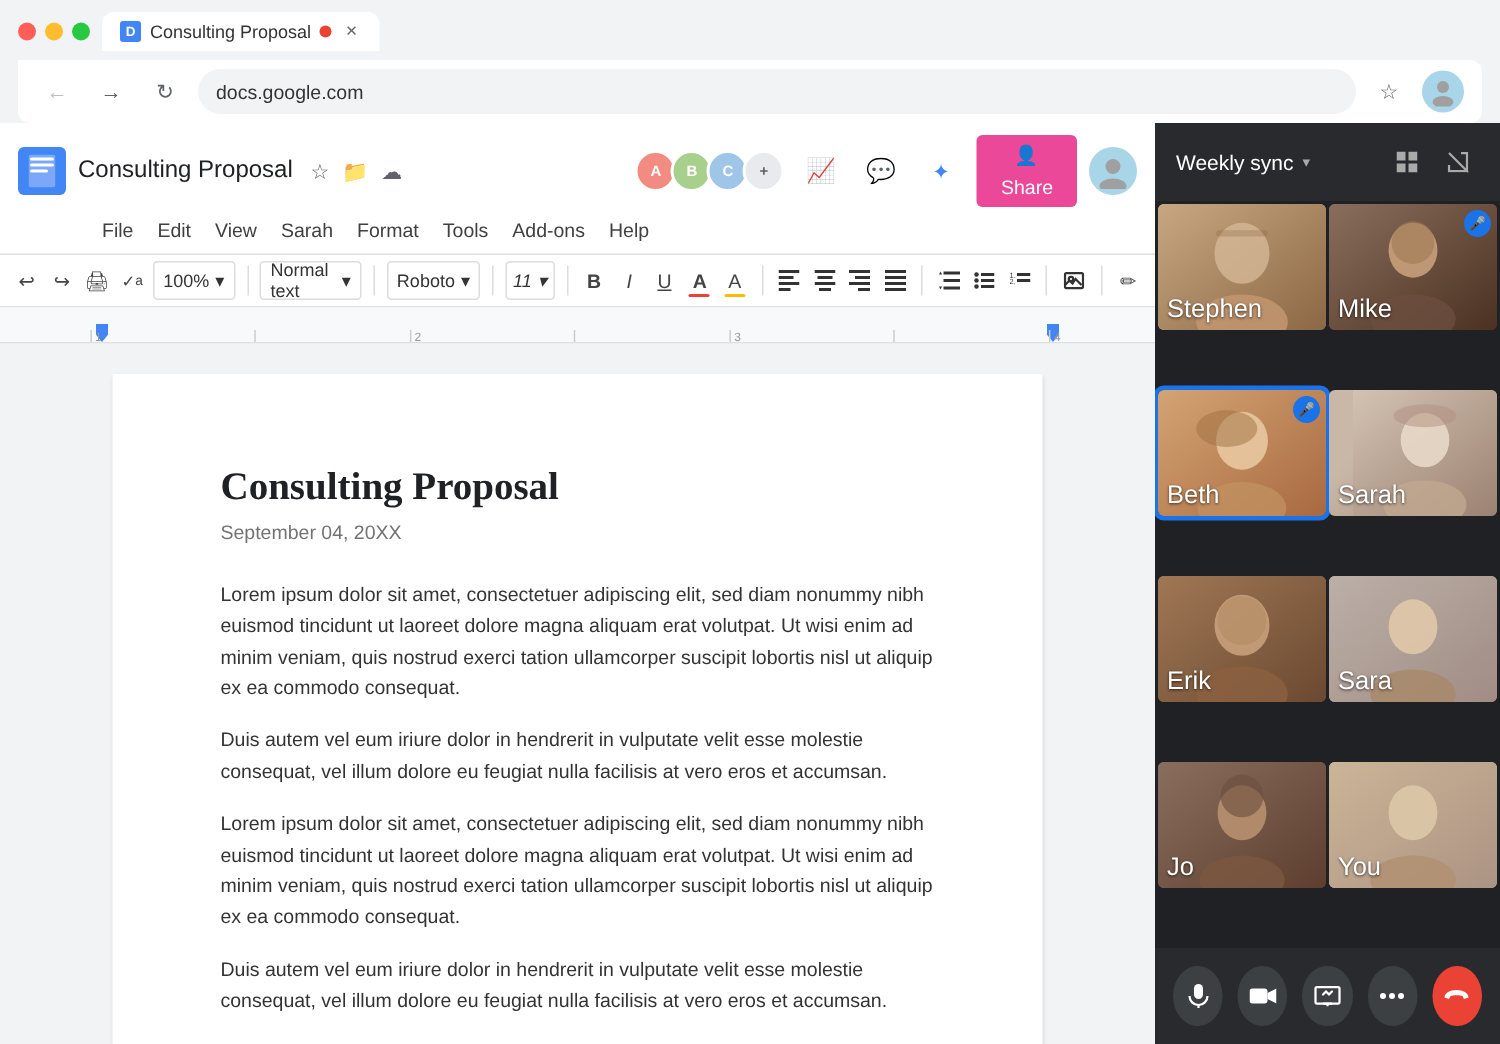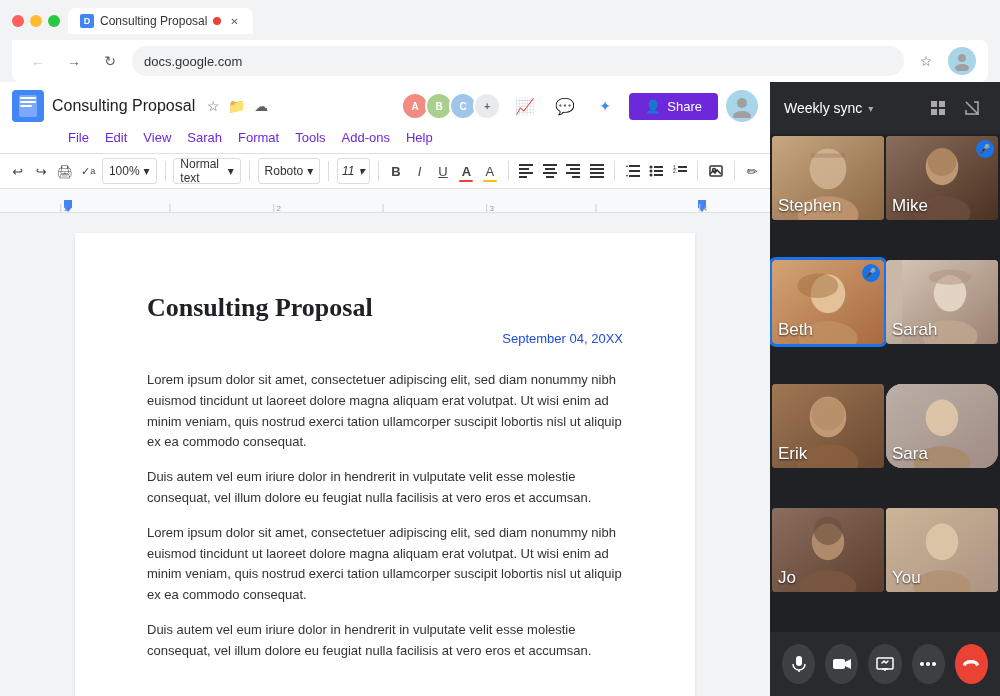"Share" .share-btn { background: #6d28d9 -> #ec4899; flex-direction: none -> column }
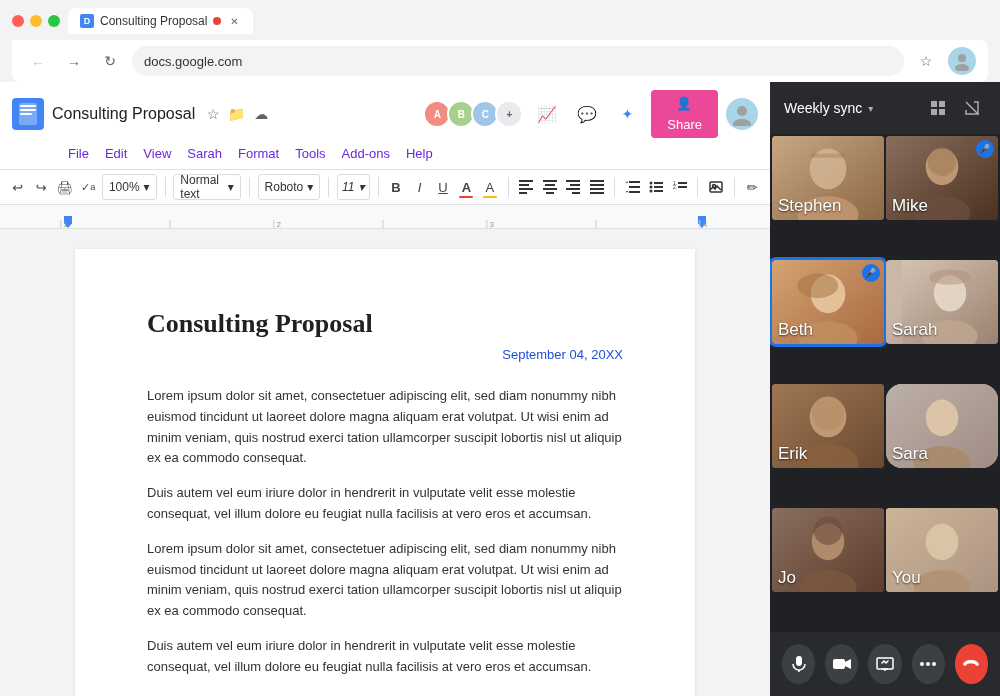"File" .menu-item { color: #6d28d9 -> #404040 }
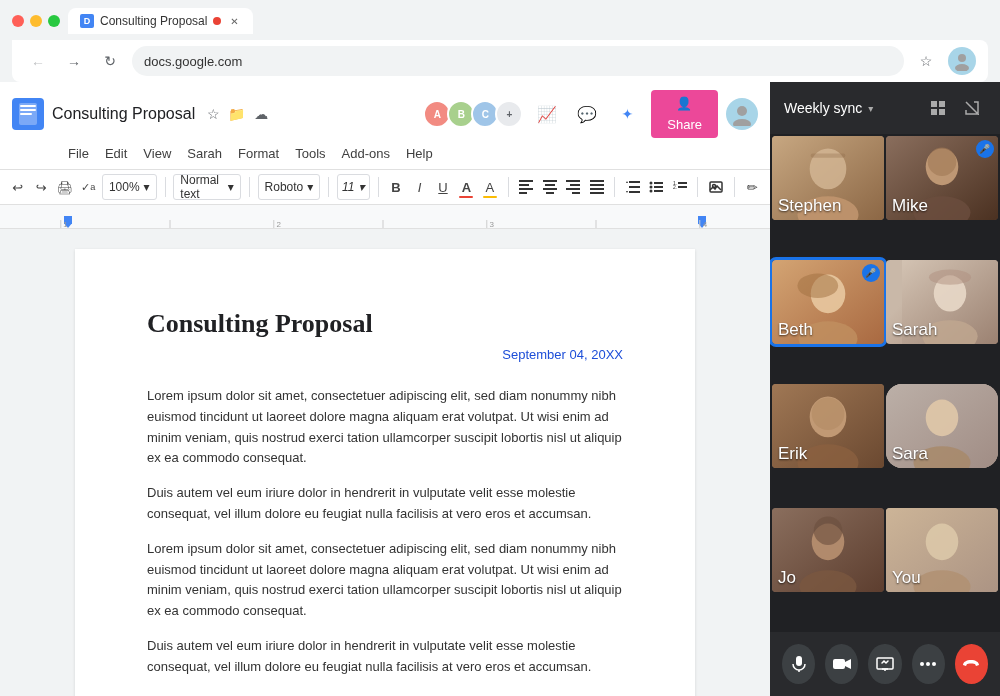"September 04, 20XX" .doc-date { color: #1d4ed8 -> #737373; text-align: right -> none }
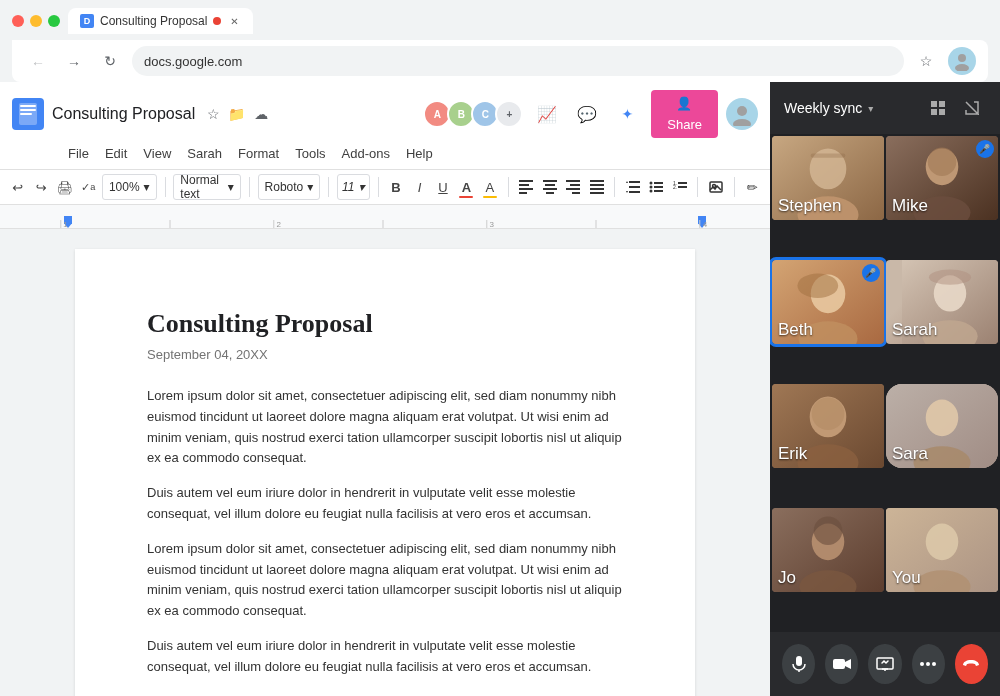"Sara" .portrait-sara { border-radius: 16px -> none }
